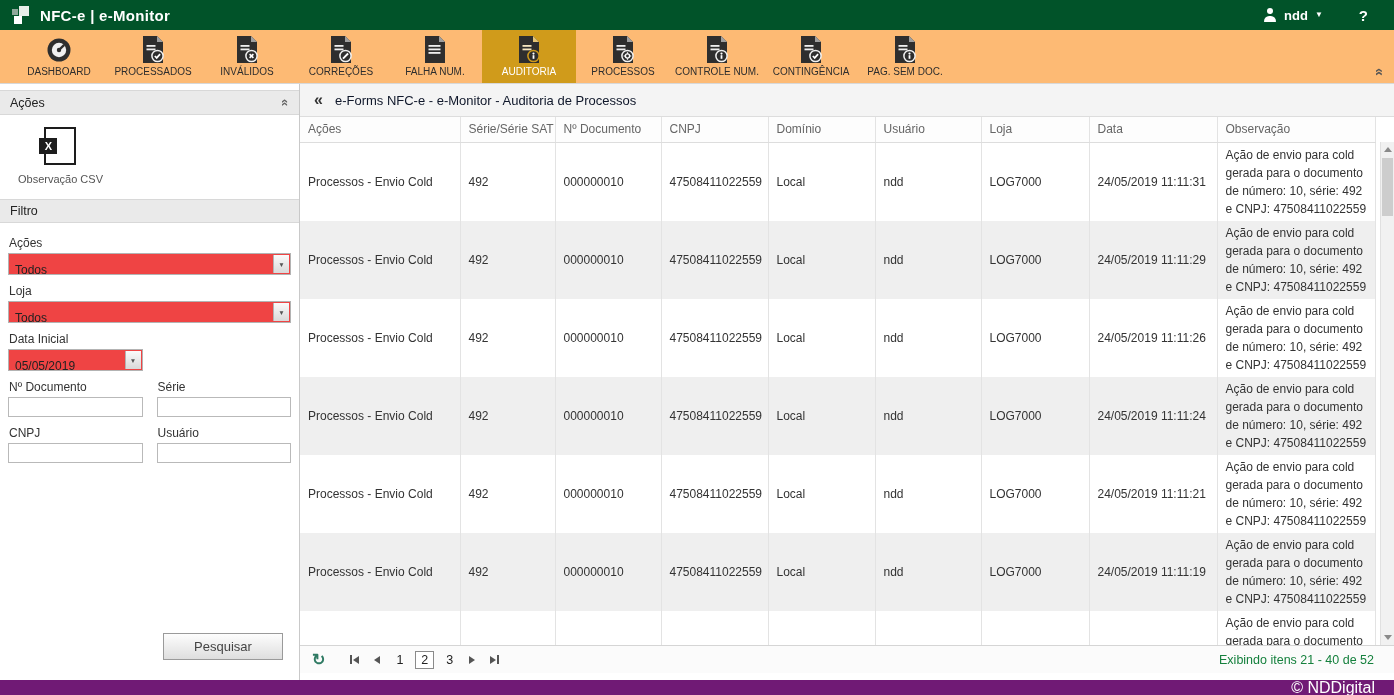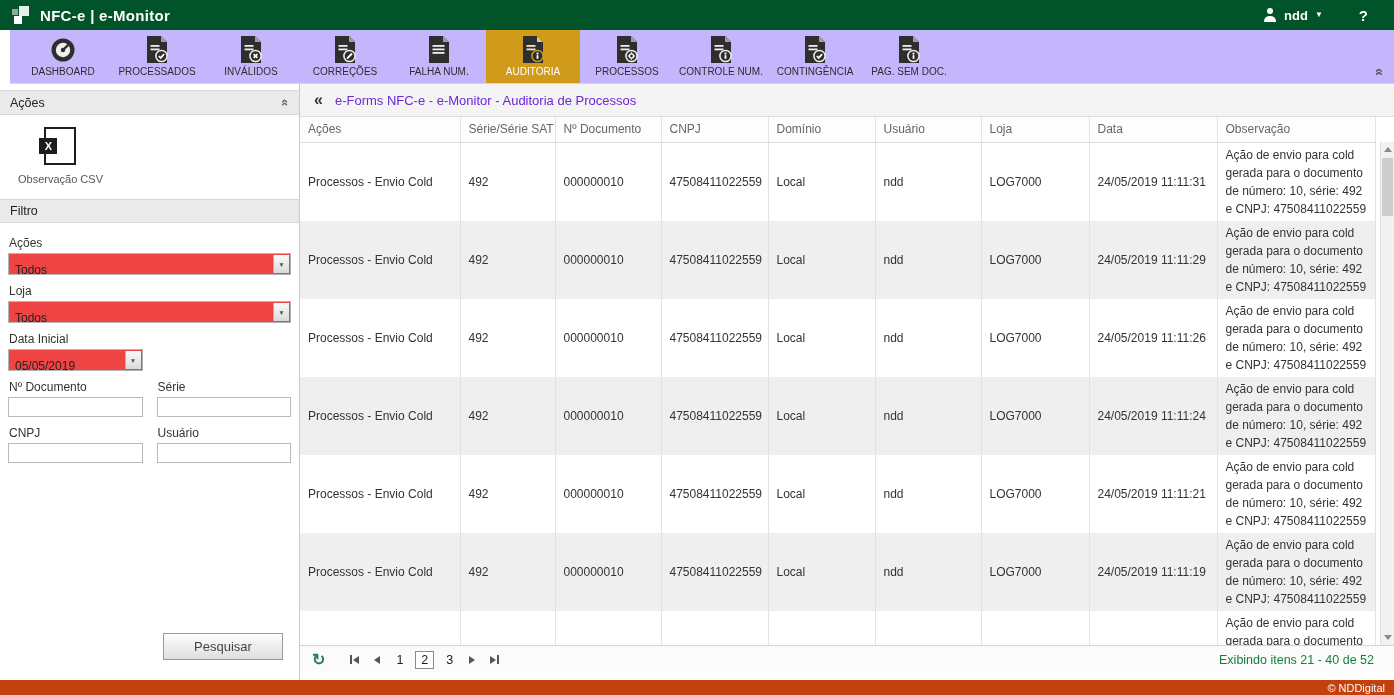"DASHBOARD" .toolbar { background: #c4b5fd -> #fdba74; margin-left: 10px -> none; padding-left: 6px -> 12px }
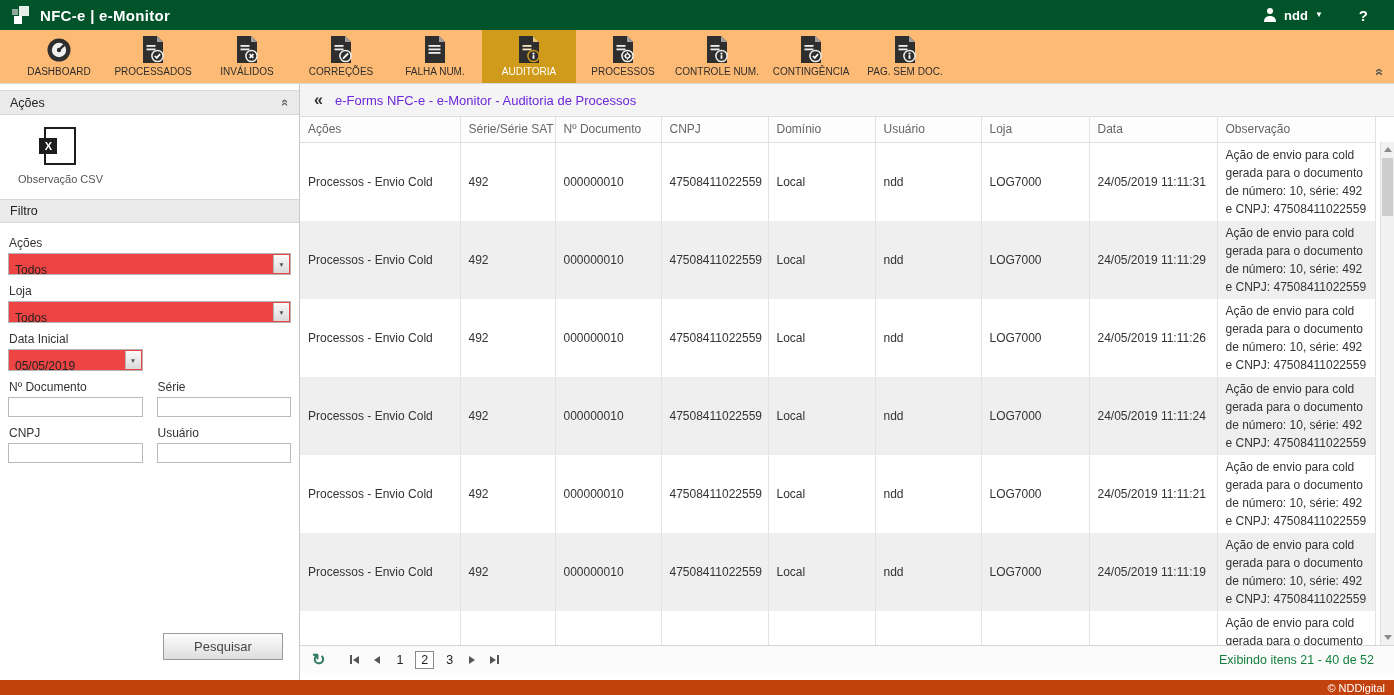"e-Forms NFC-e - e-Monitor -" .bc-text { color: #6d28d9 -> #0f172a }
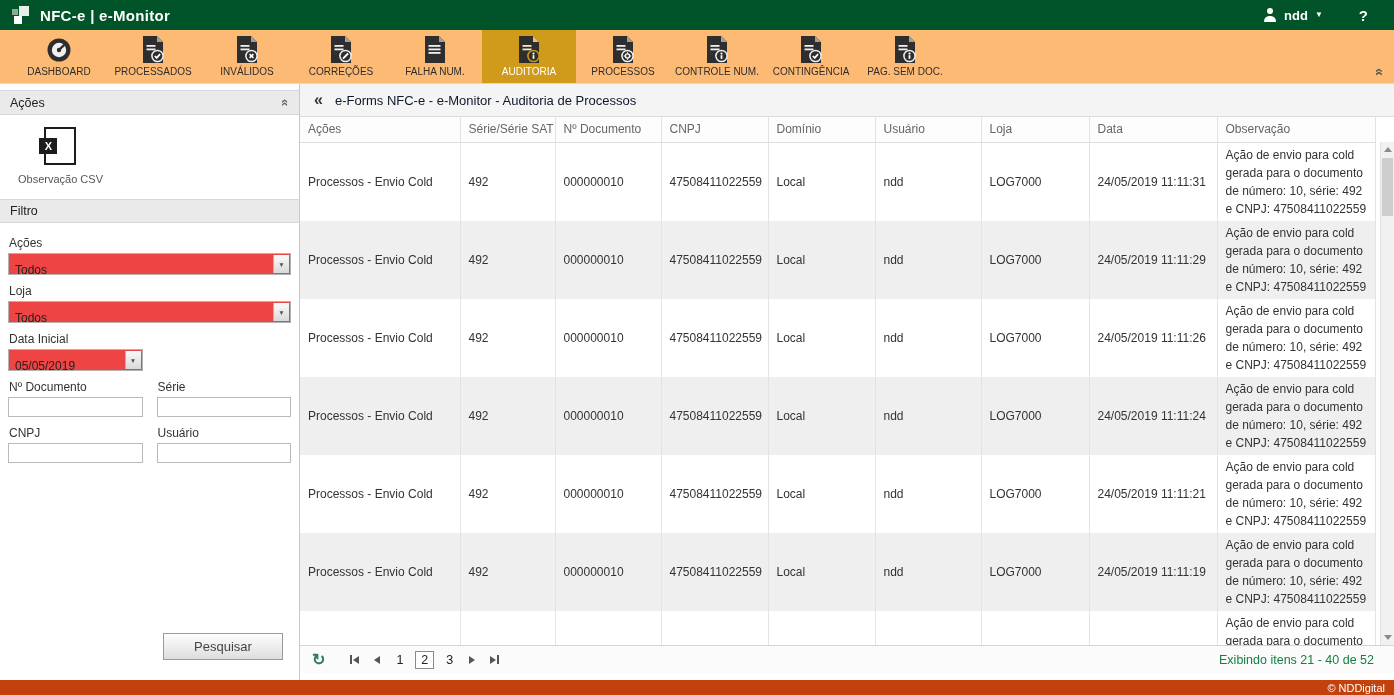"© NDDigital" .footer { background: #c2410c -> #701a75; font-size: 11px -> 16px; padding: 0 9px -> 0 19px }
